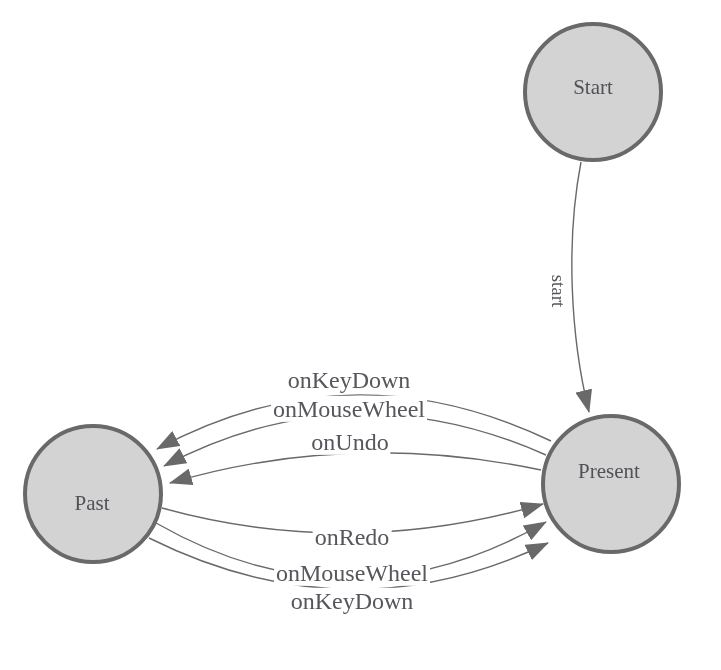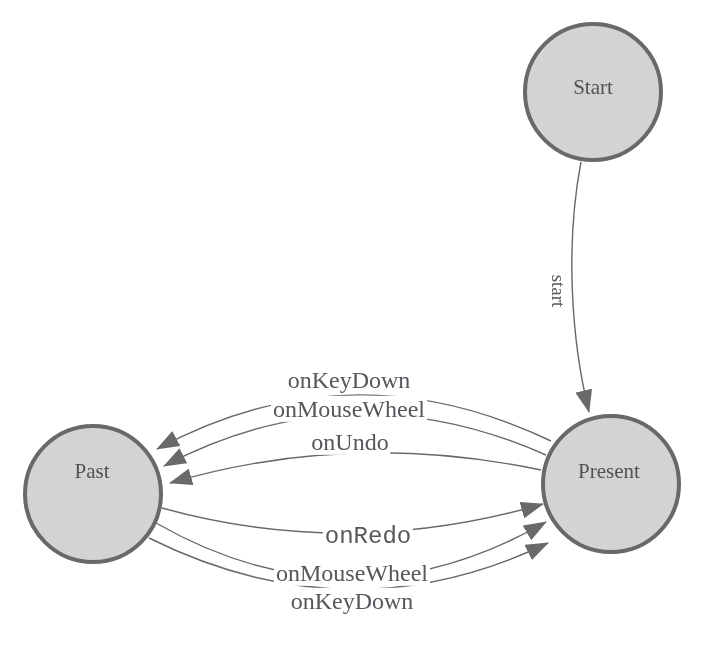"Past" div.lbl { top: 472px -> 504px }
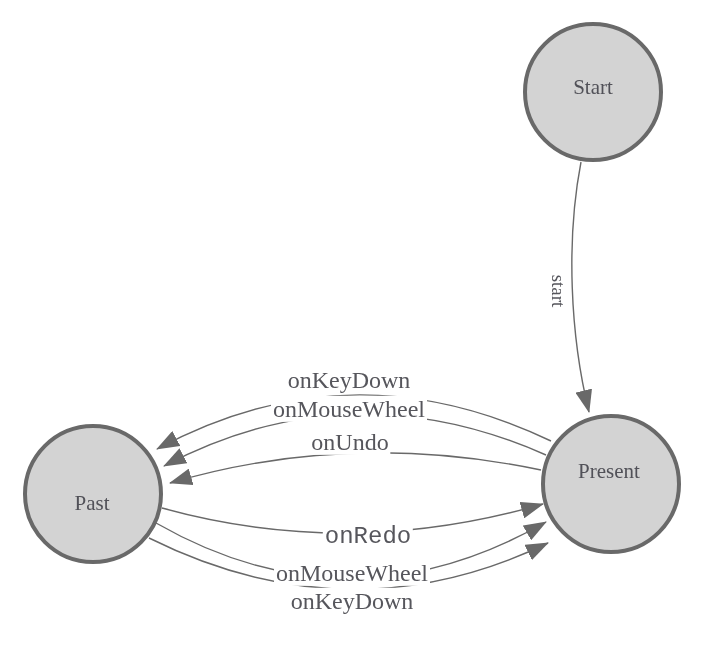"onRedo" div.lbl { font-family: Liberation Mono, monospace -> none; left: 368px -> 352px }
